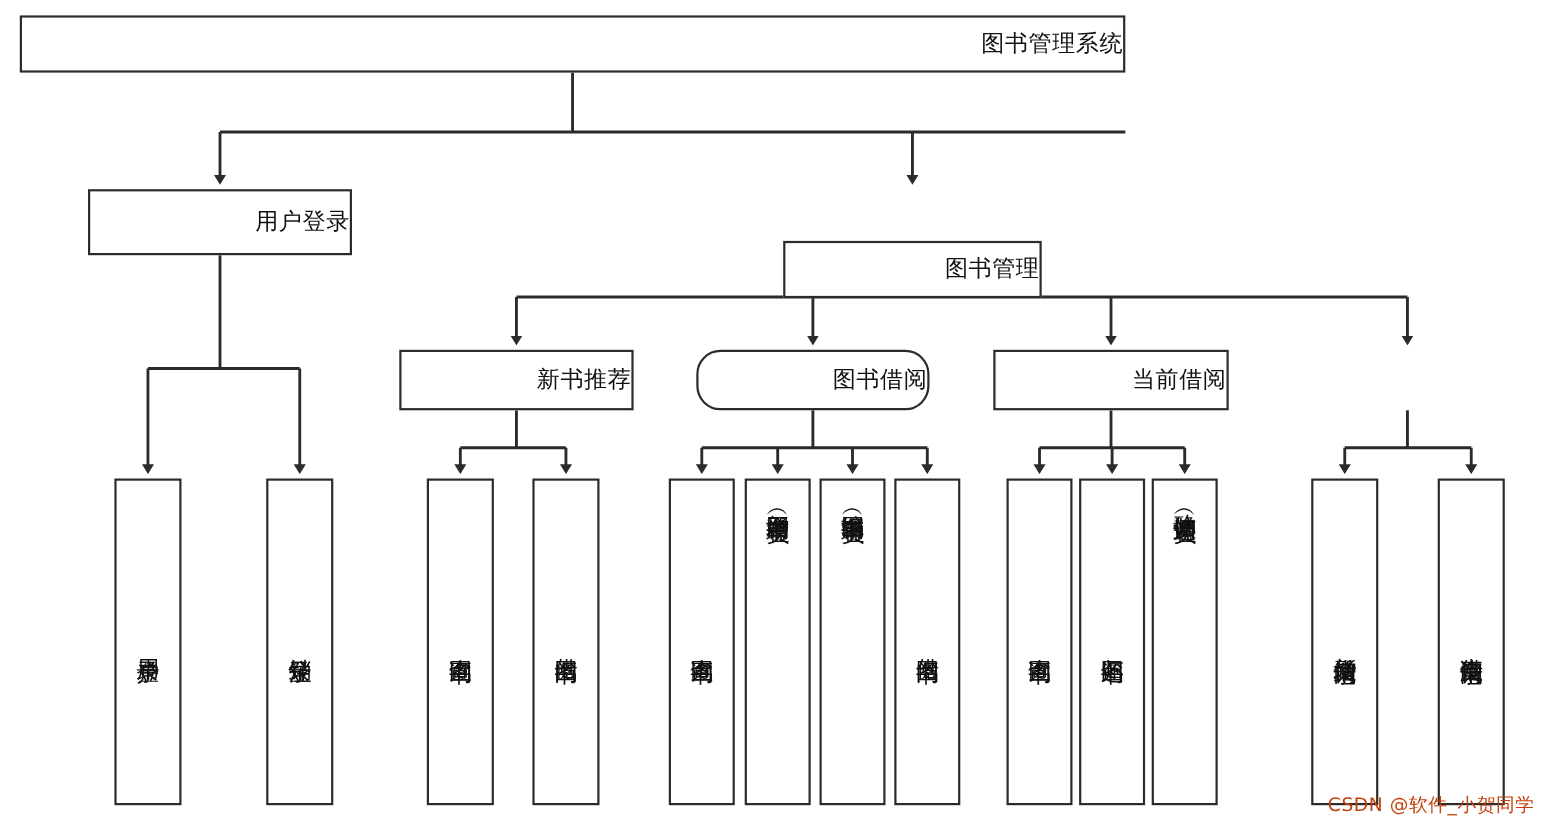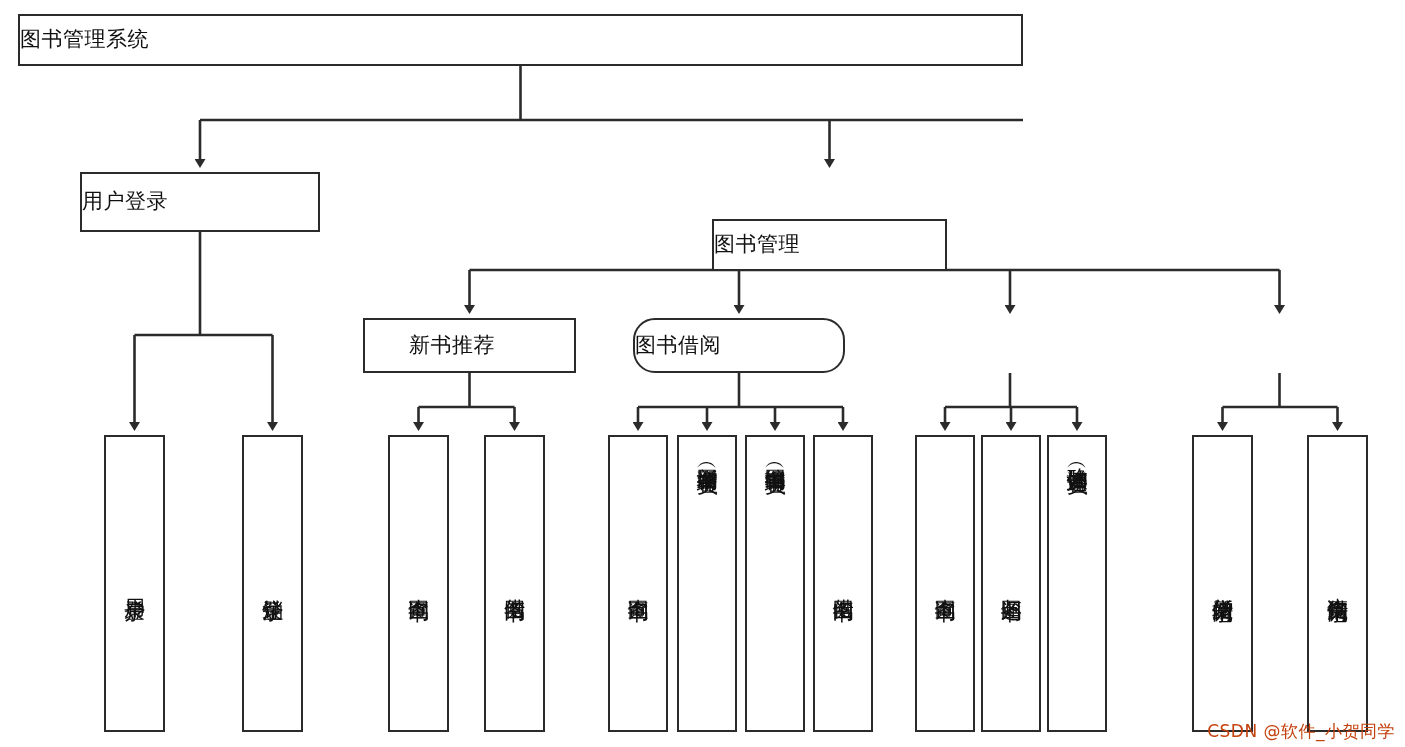"图书管理系统" .node { justify-content: flex-start -> flex-end }
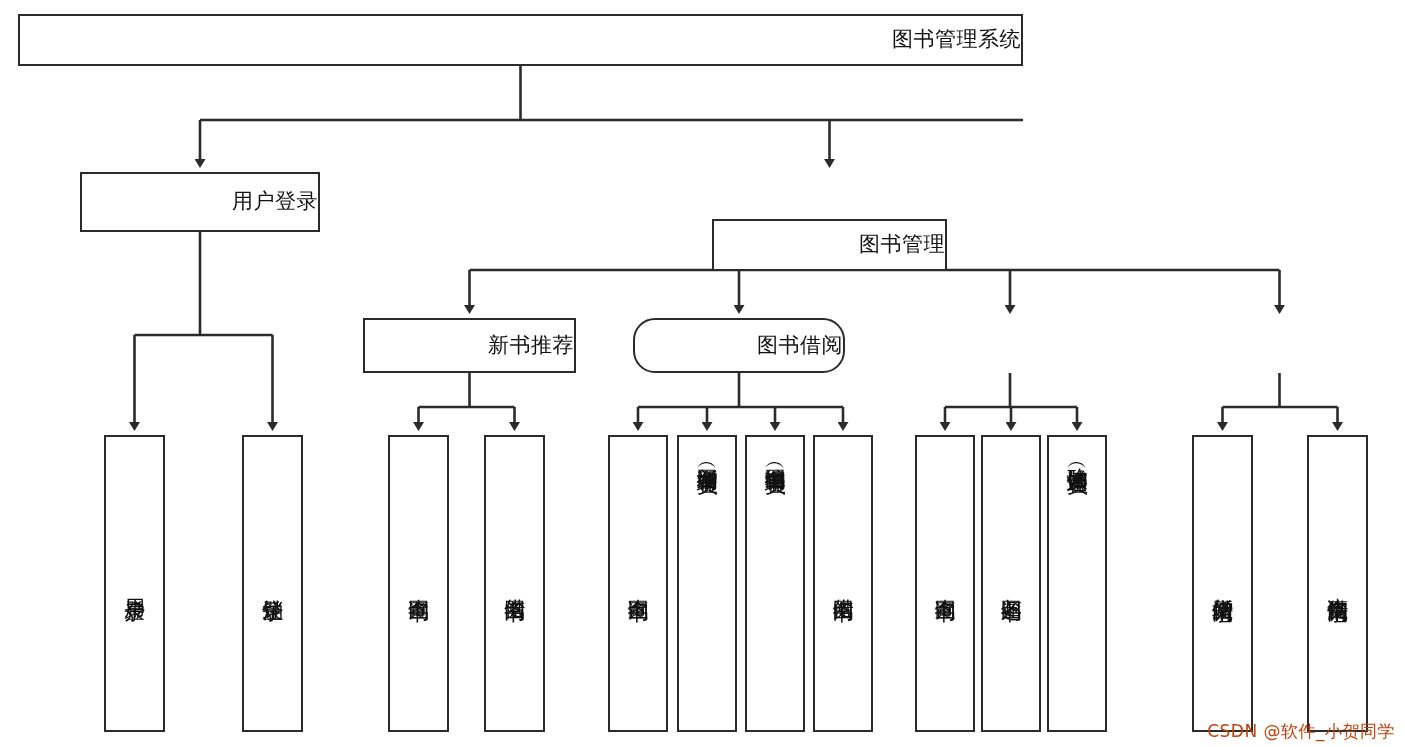"当前借阅" div.node { html: none -> <div> <span>当前借阅</span> </div> }
